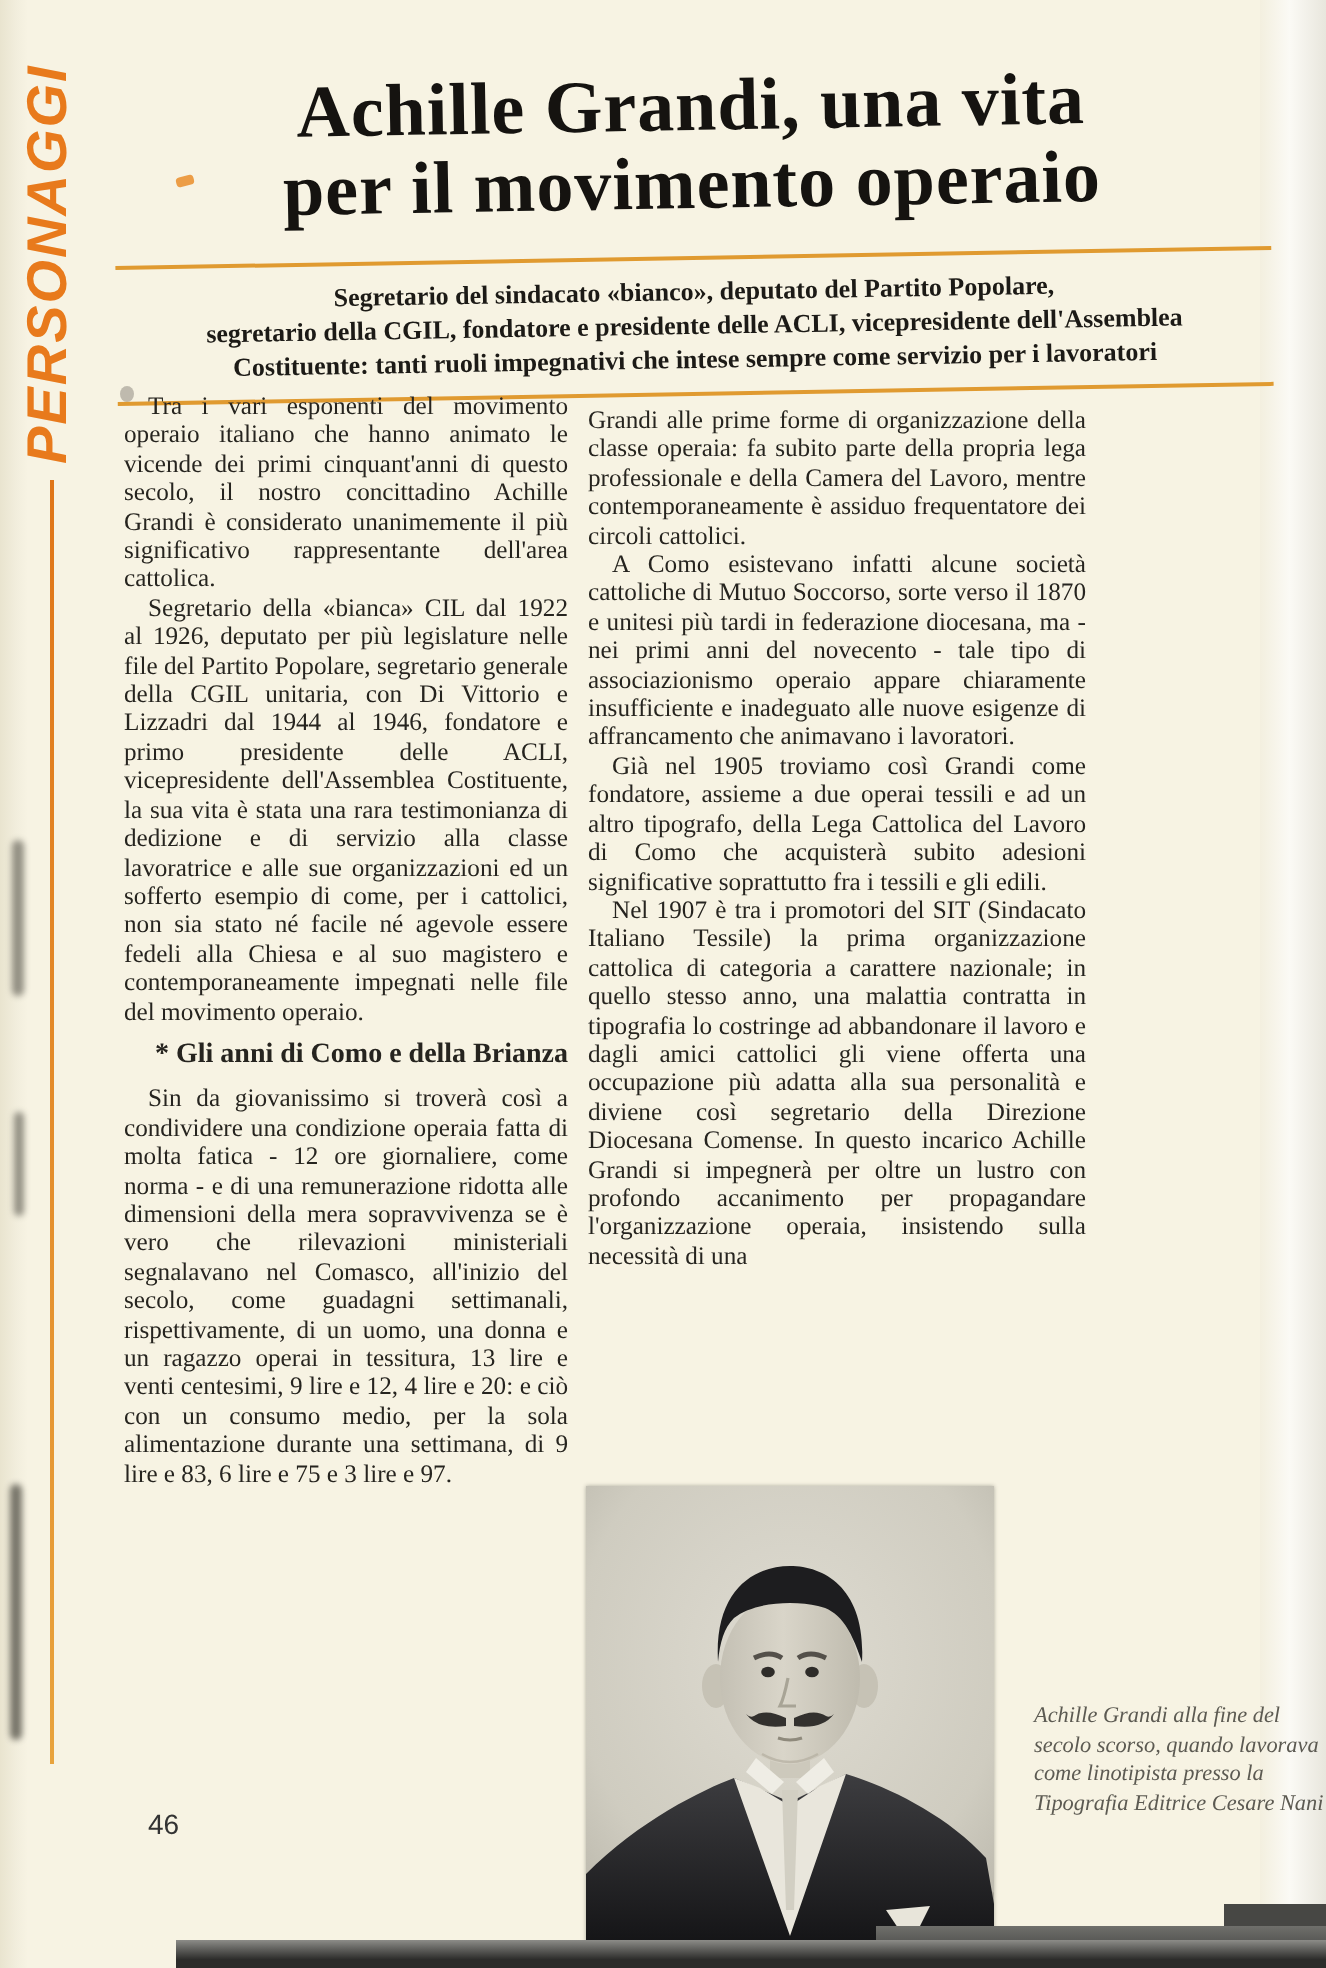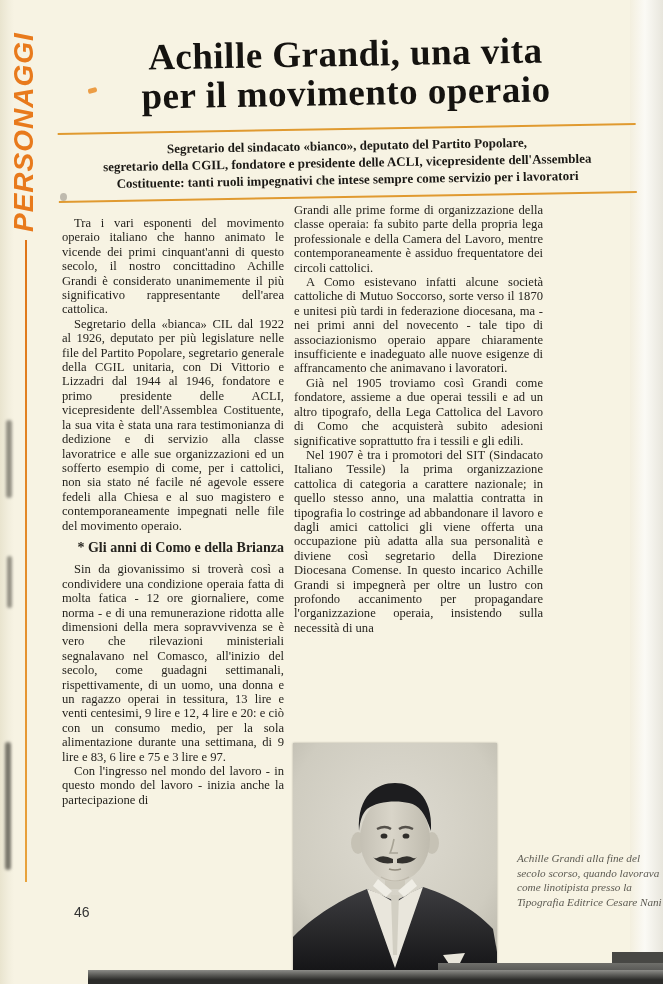"Tra i vari esponenti del" .col-left { top: 216px -> 196px }
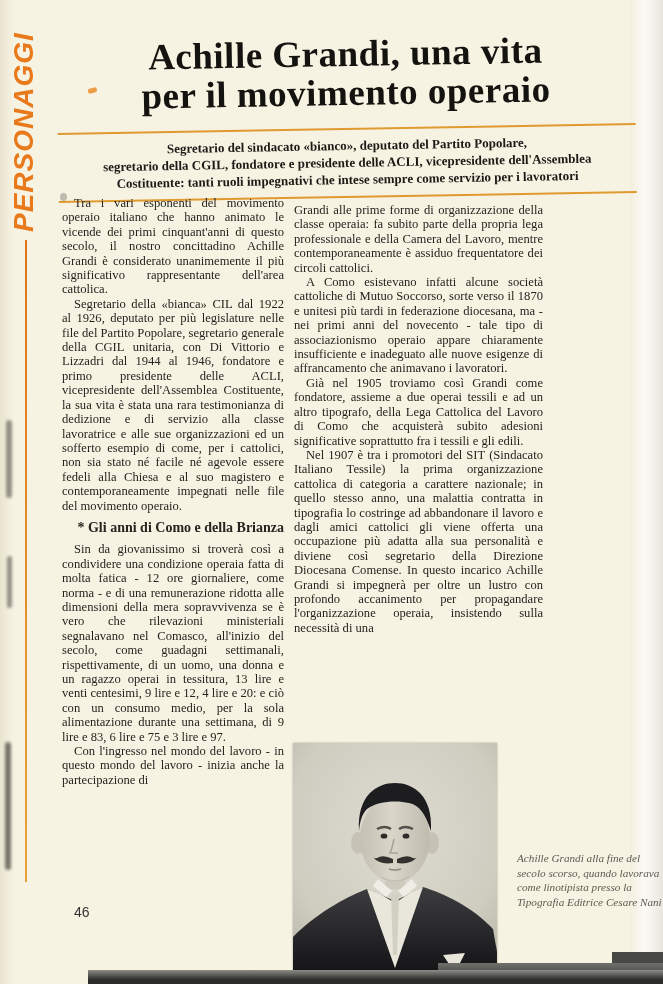"Con l'ingresso nel mondo del" p.indent { html: <p>Con l'ingresso nel mondo del lavoro - in questo mondo del lavoro - inizia anche la partecipazione di</p> -> none }
